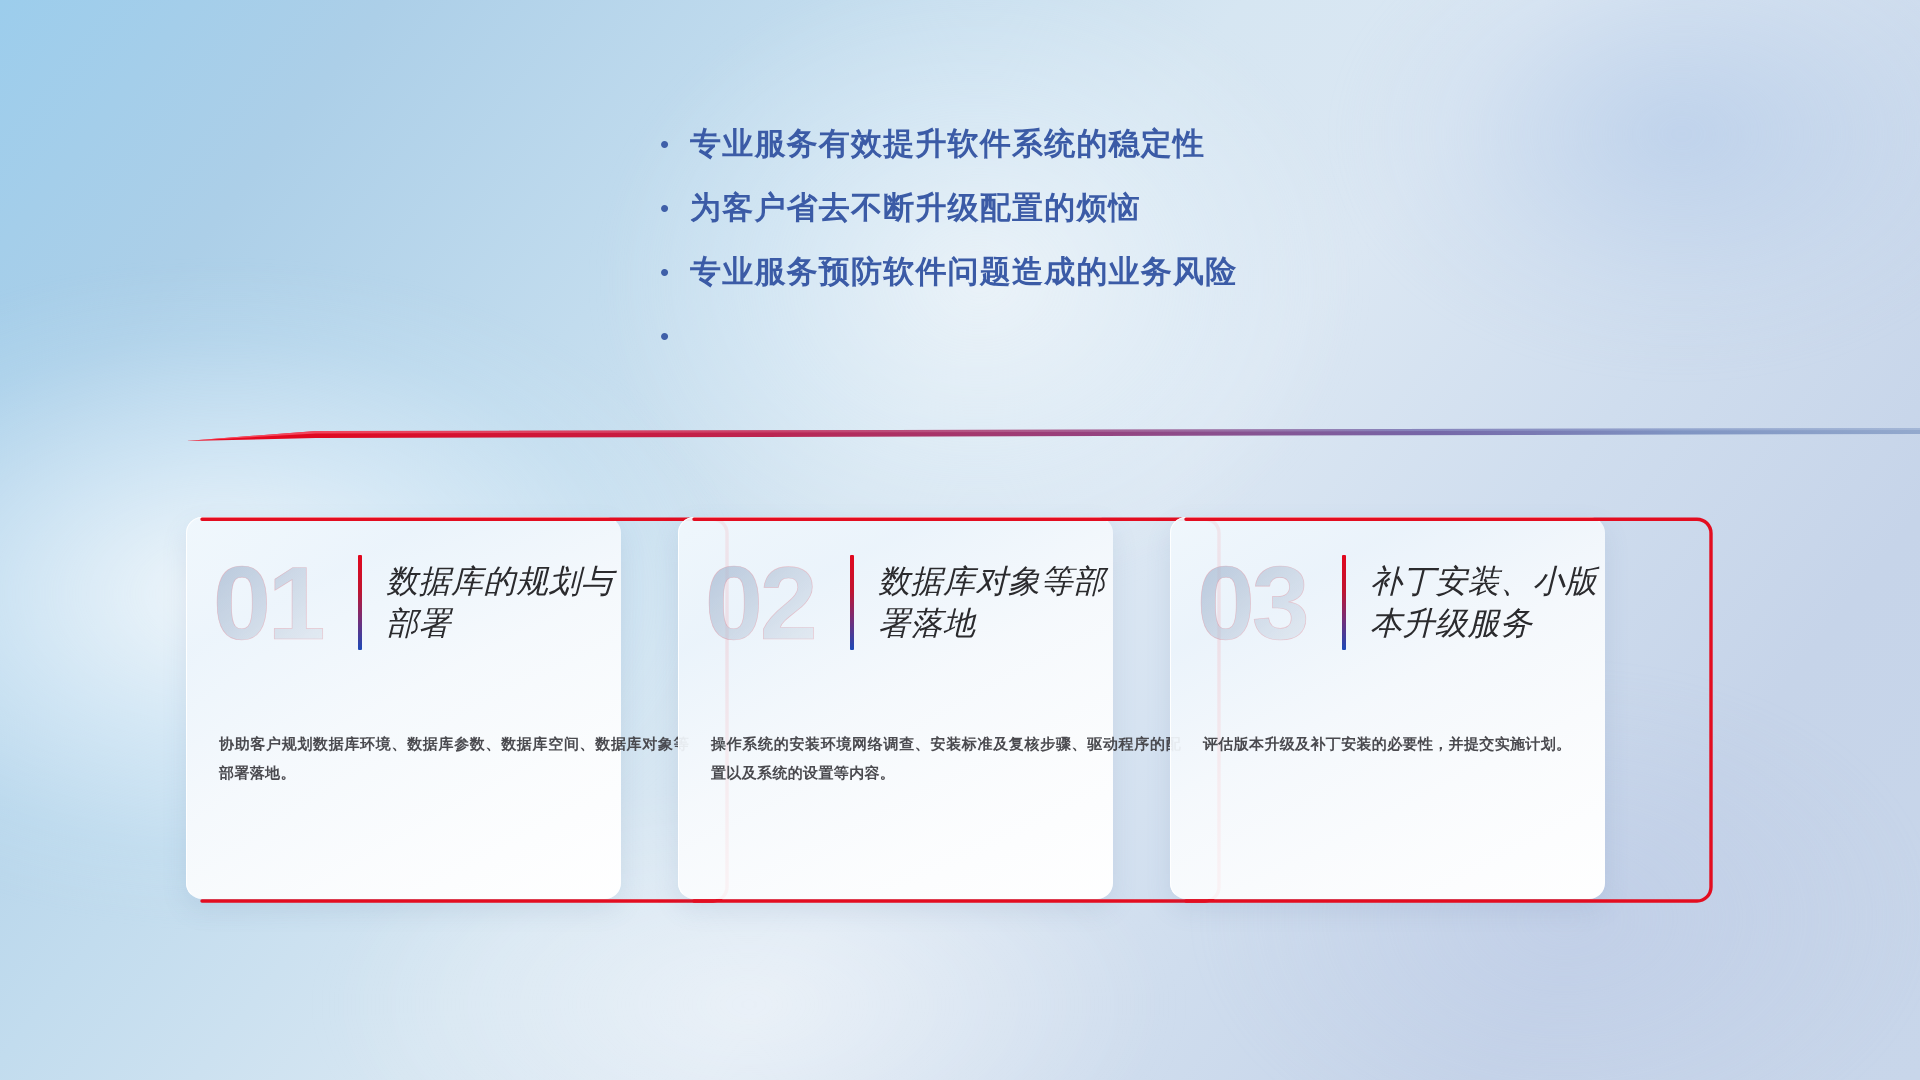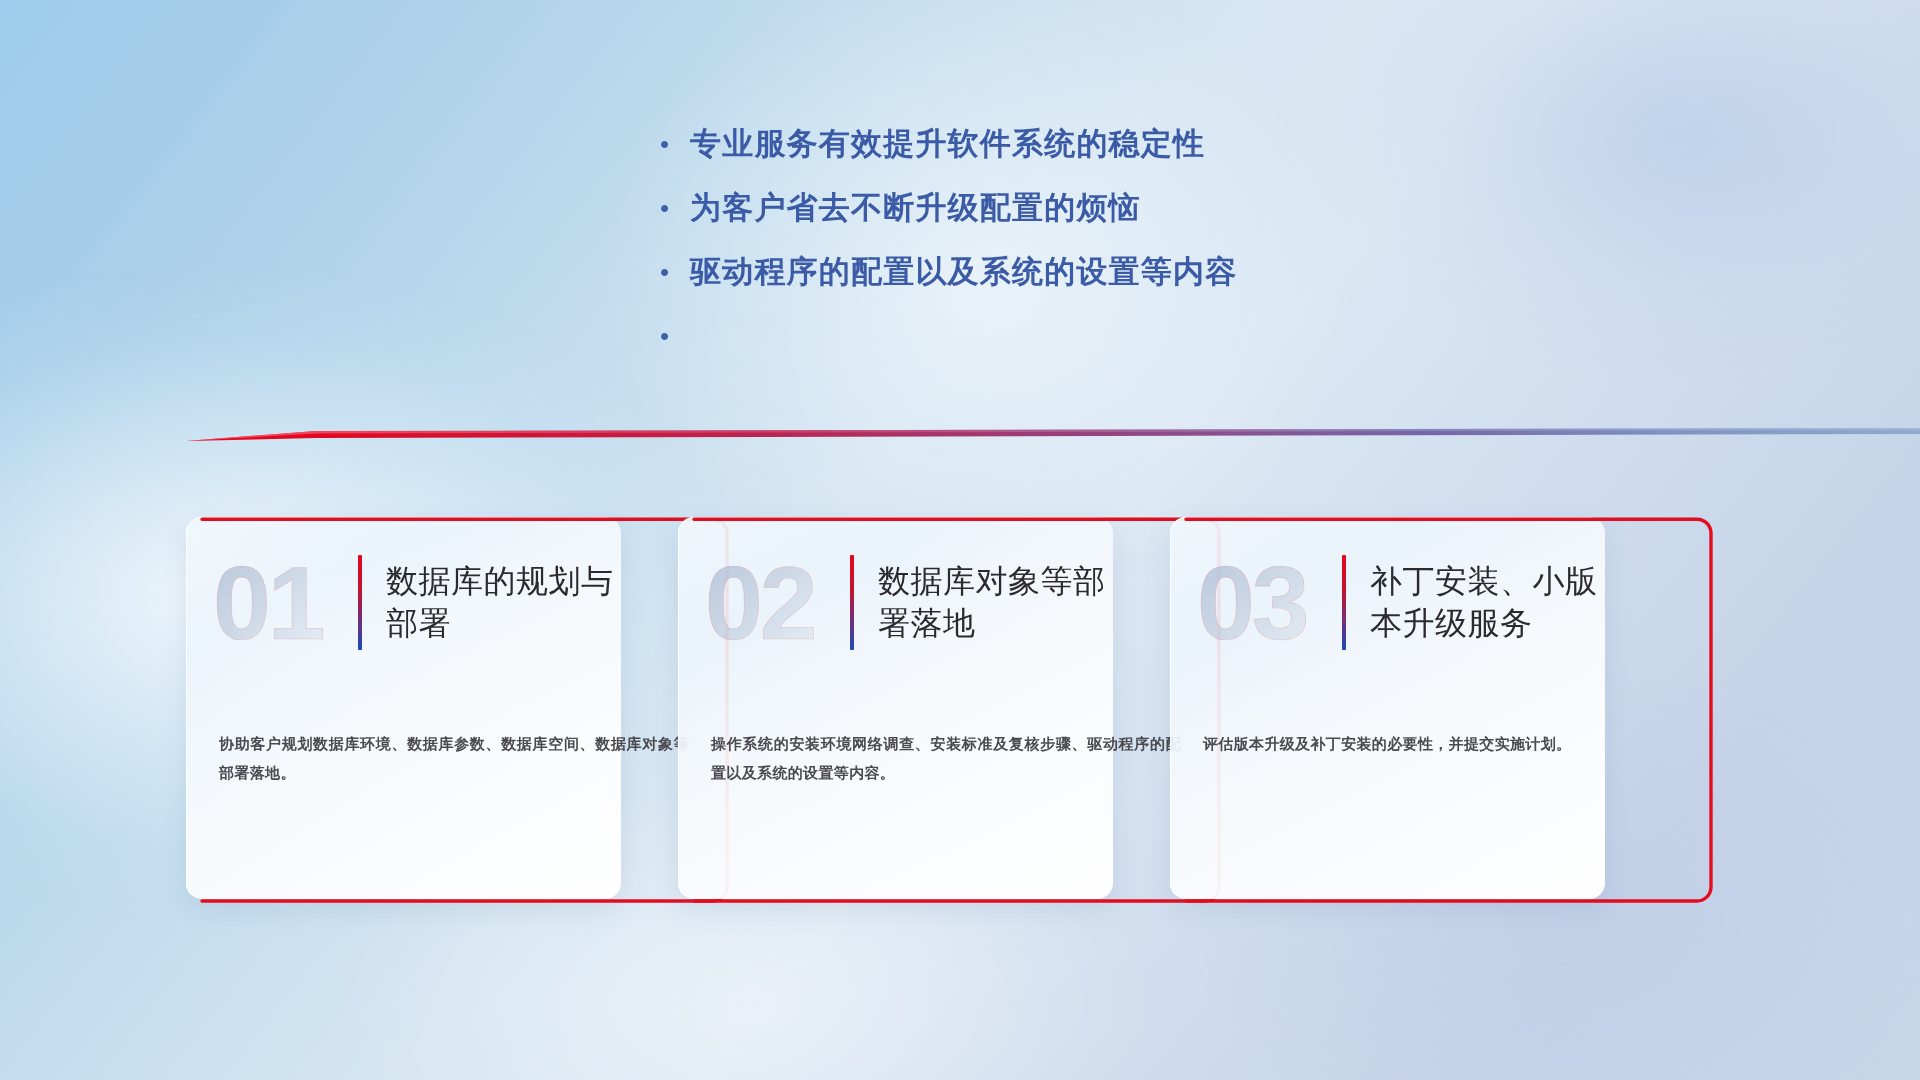"驱动程序的配置以及系统的设置等内容" span.bullet-text { text: 驱动程序的配置以及系统的设置等内容 -> 专业服务预防软件问题造成的业务风险 }
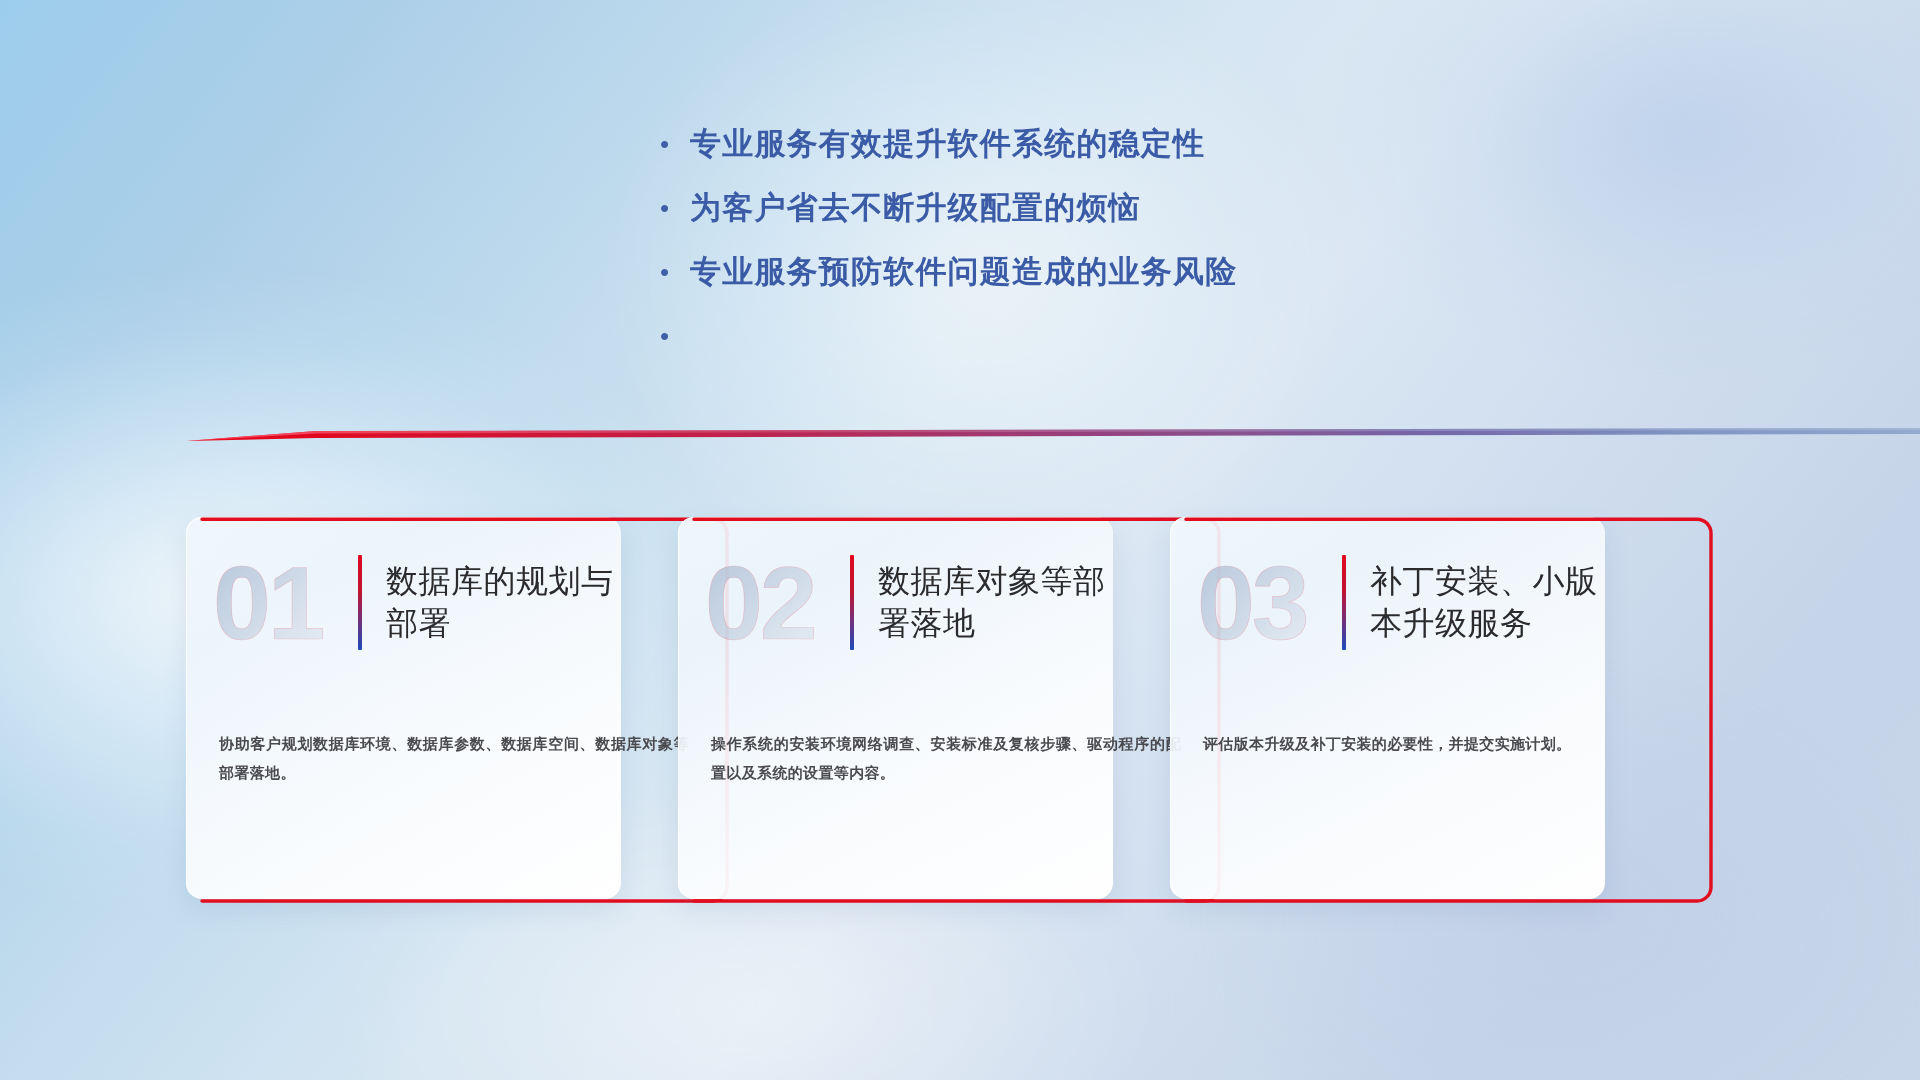"数据库的规划与部署" .card-title { font-style: none -> italic }
